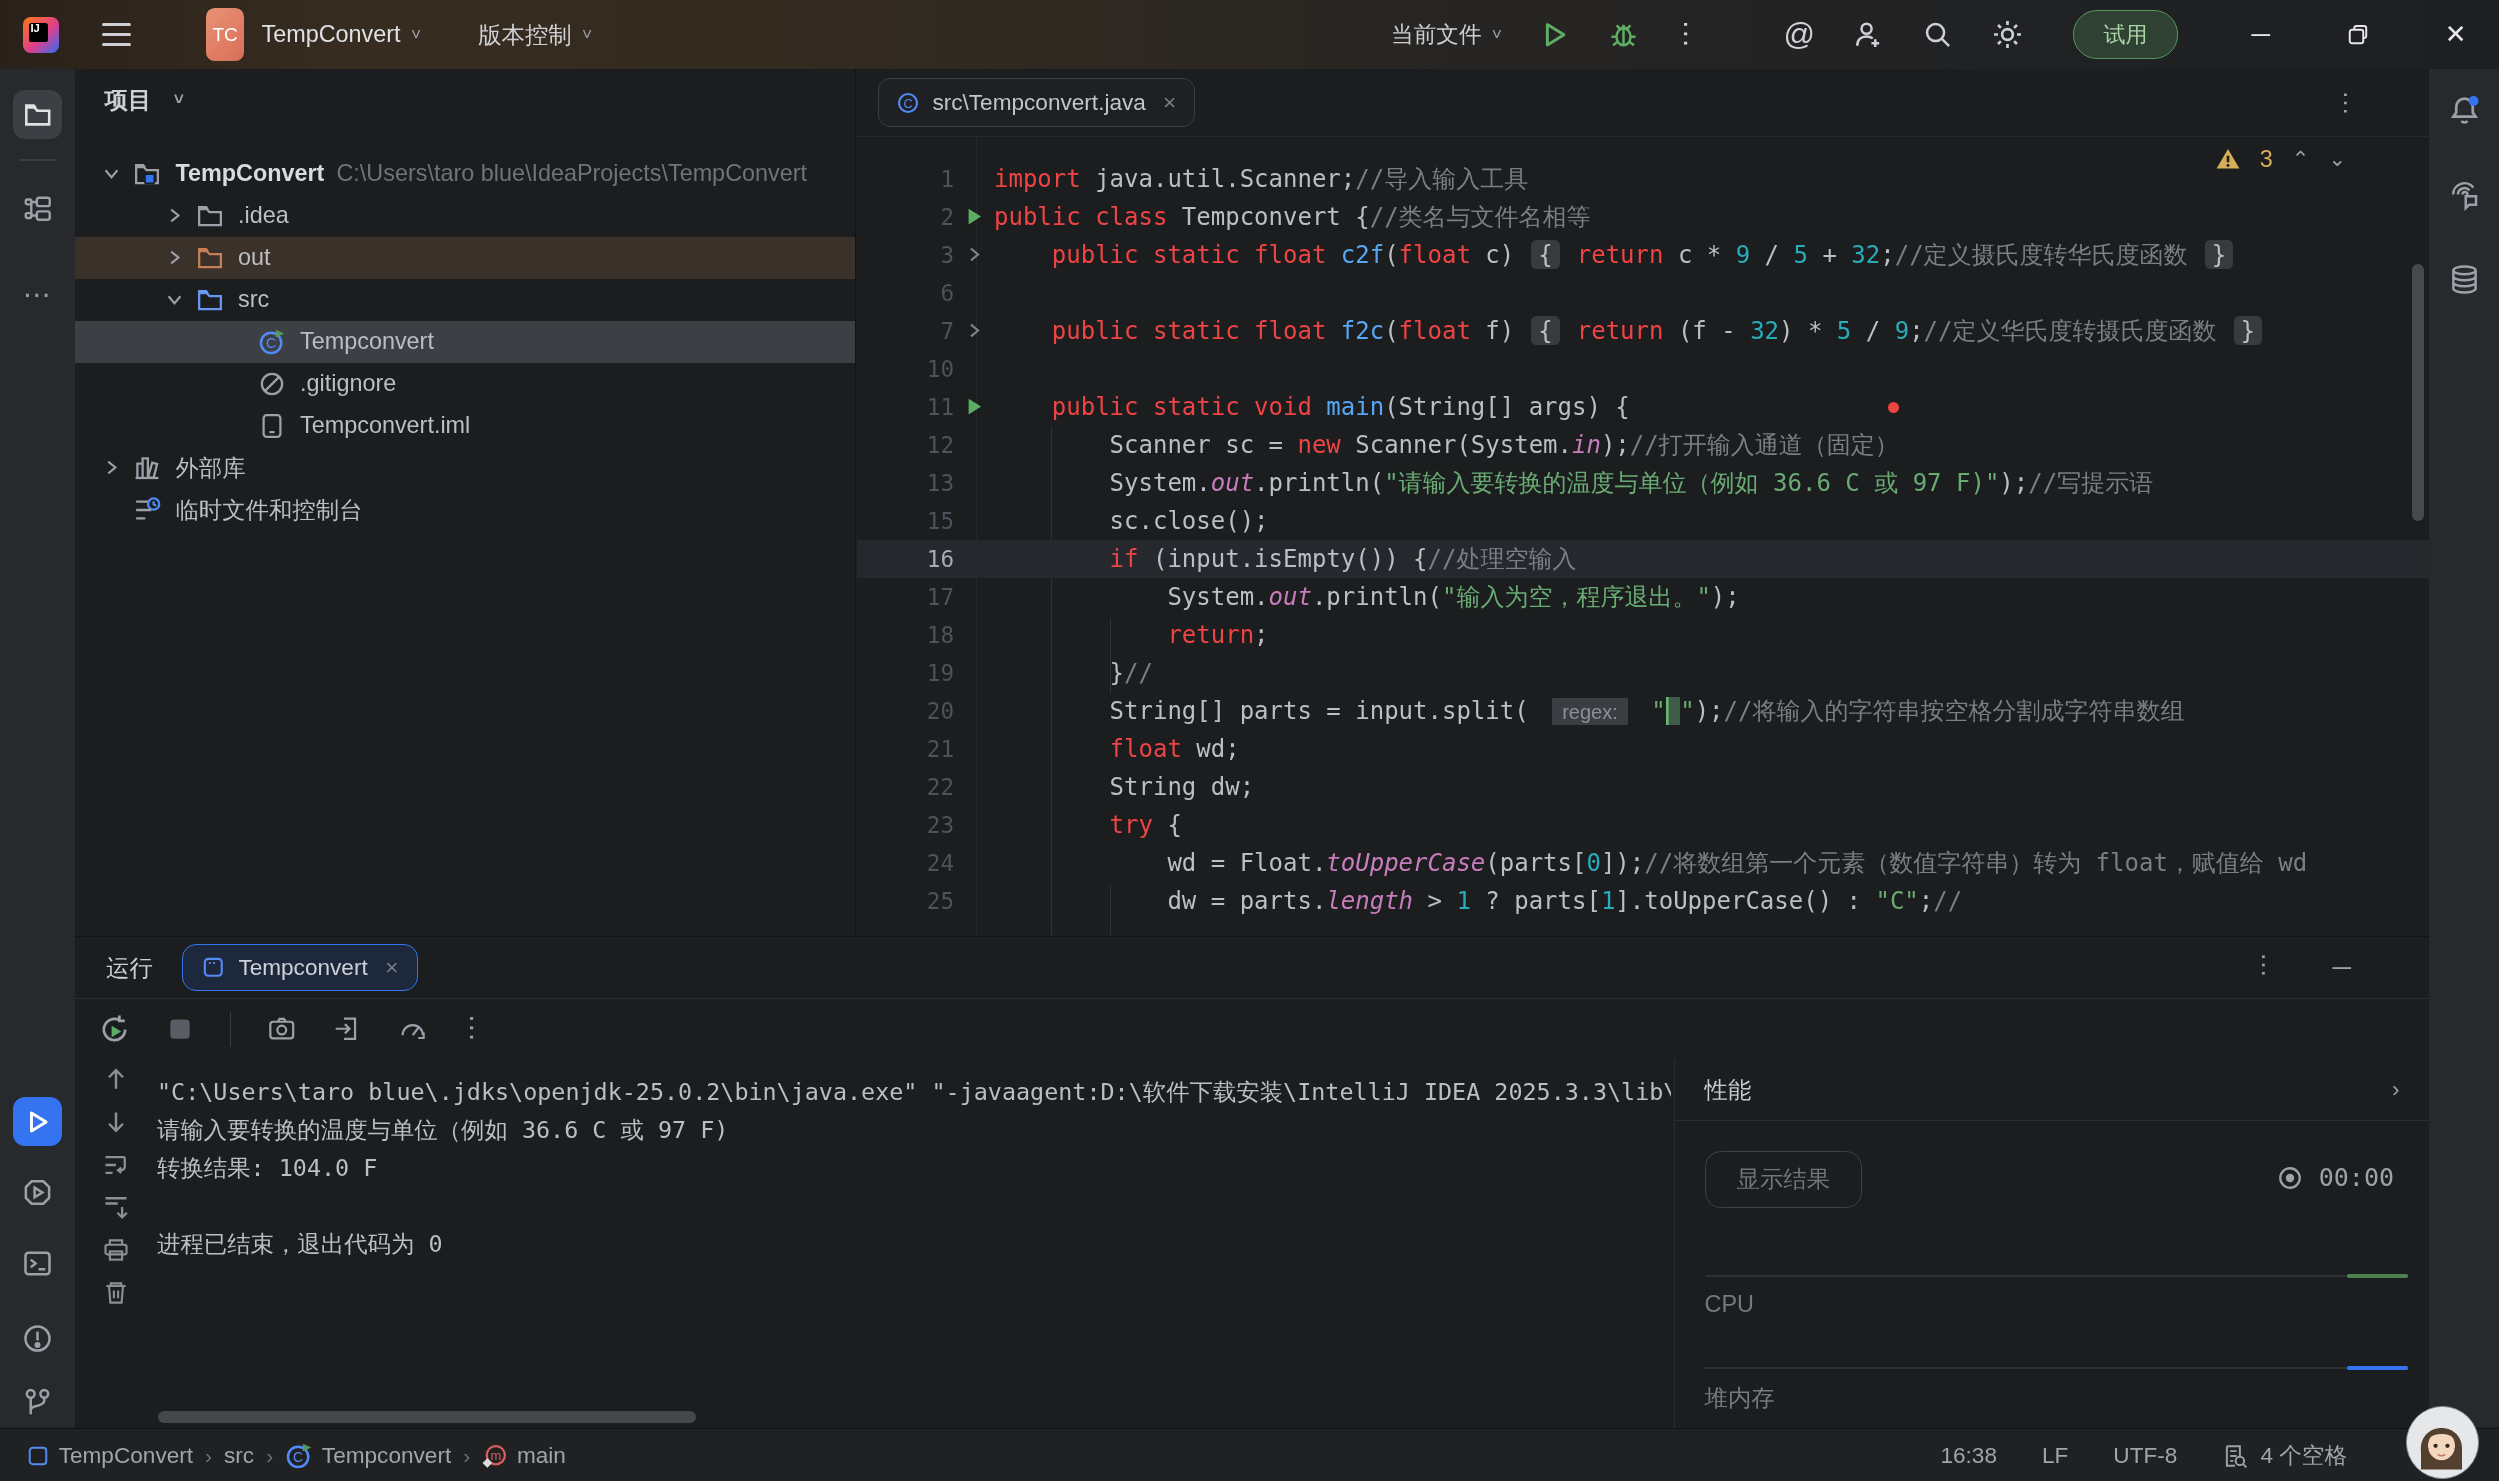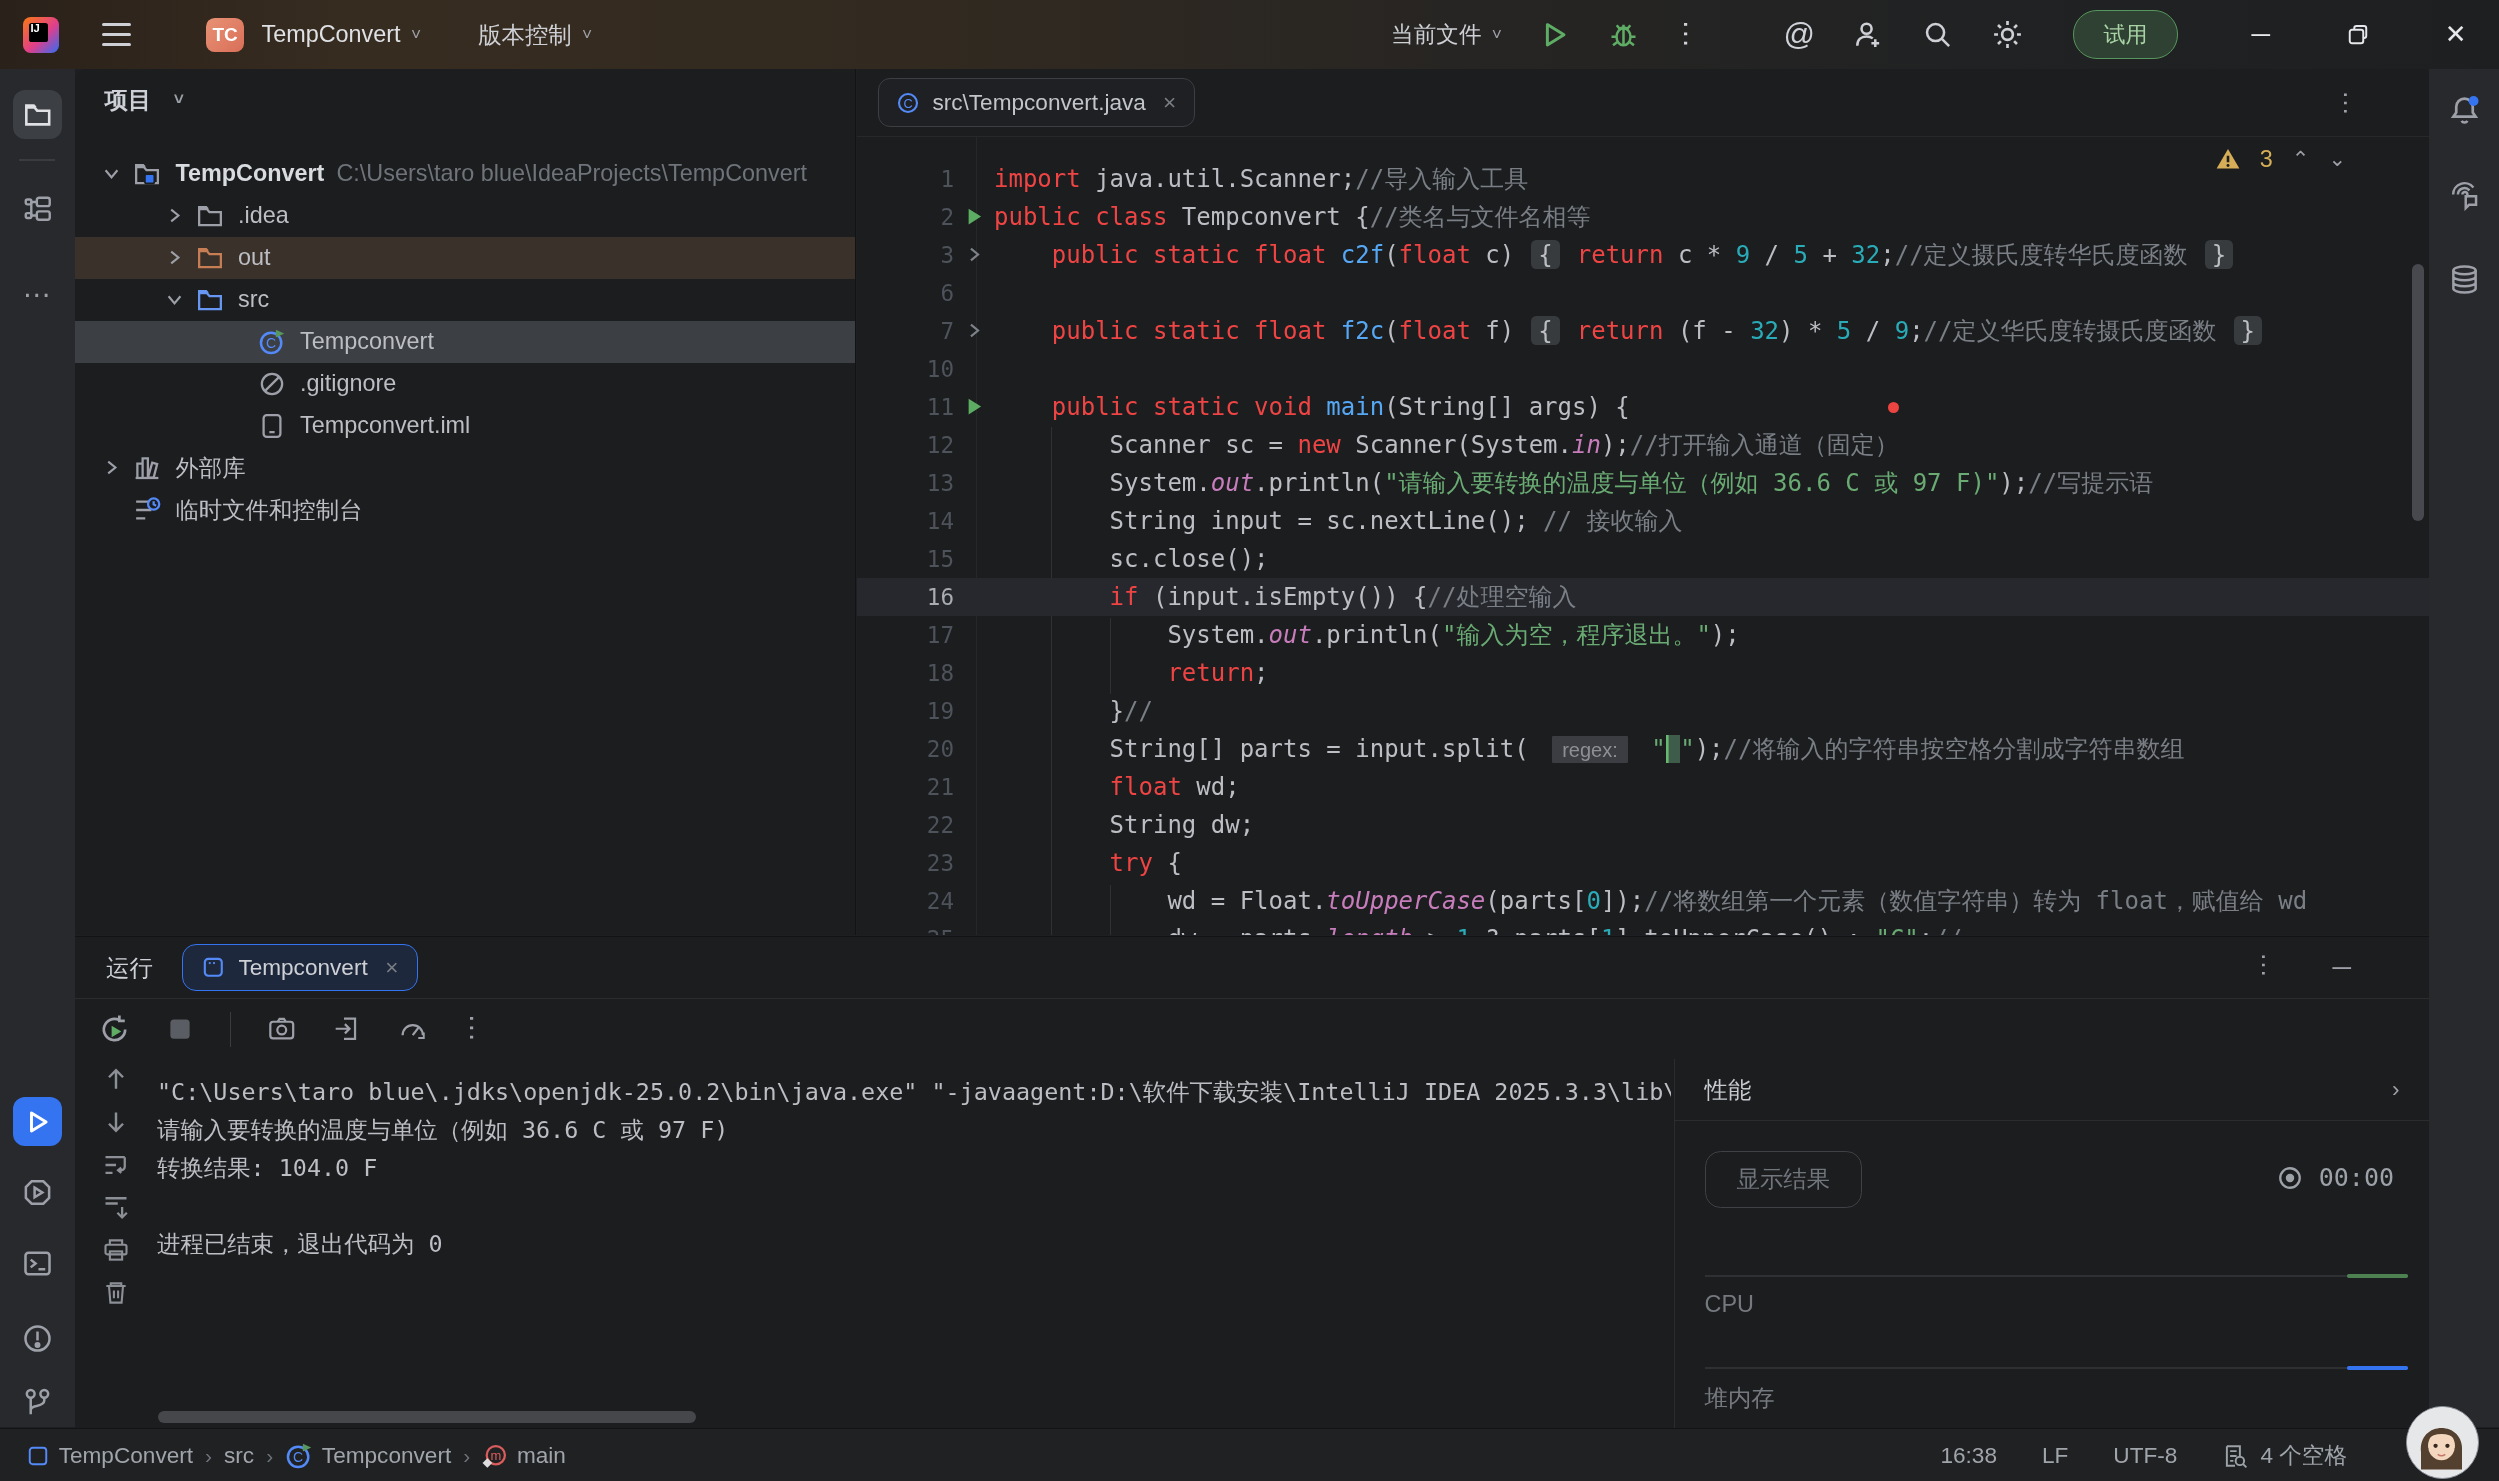"TC" .tcicon { font-weight: bold -> normal; height: 34px -> 53px }
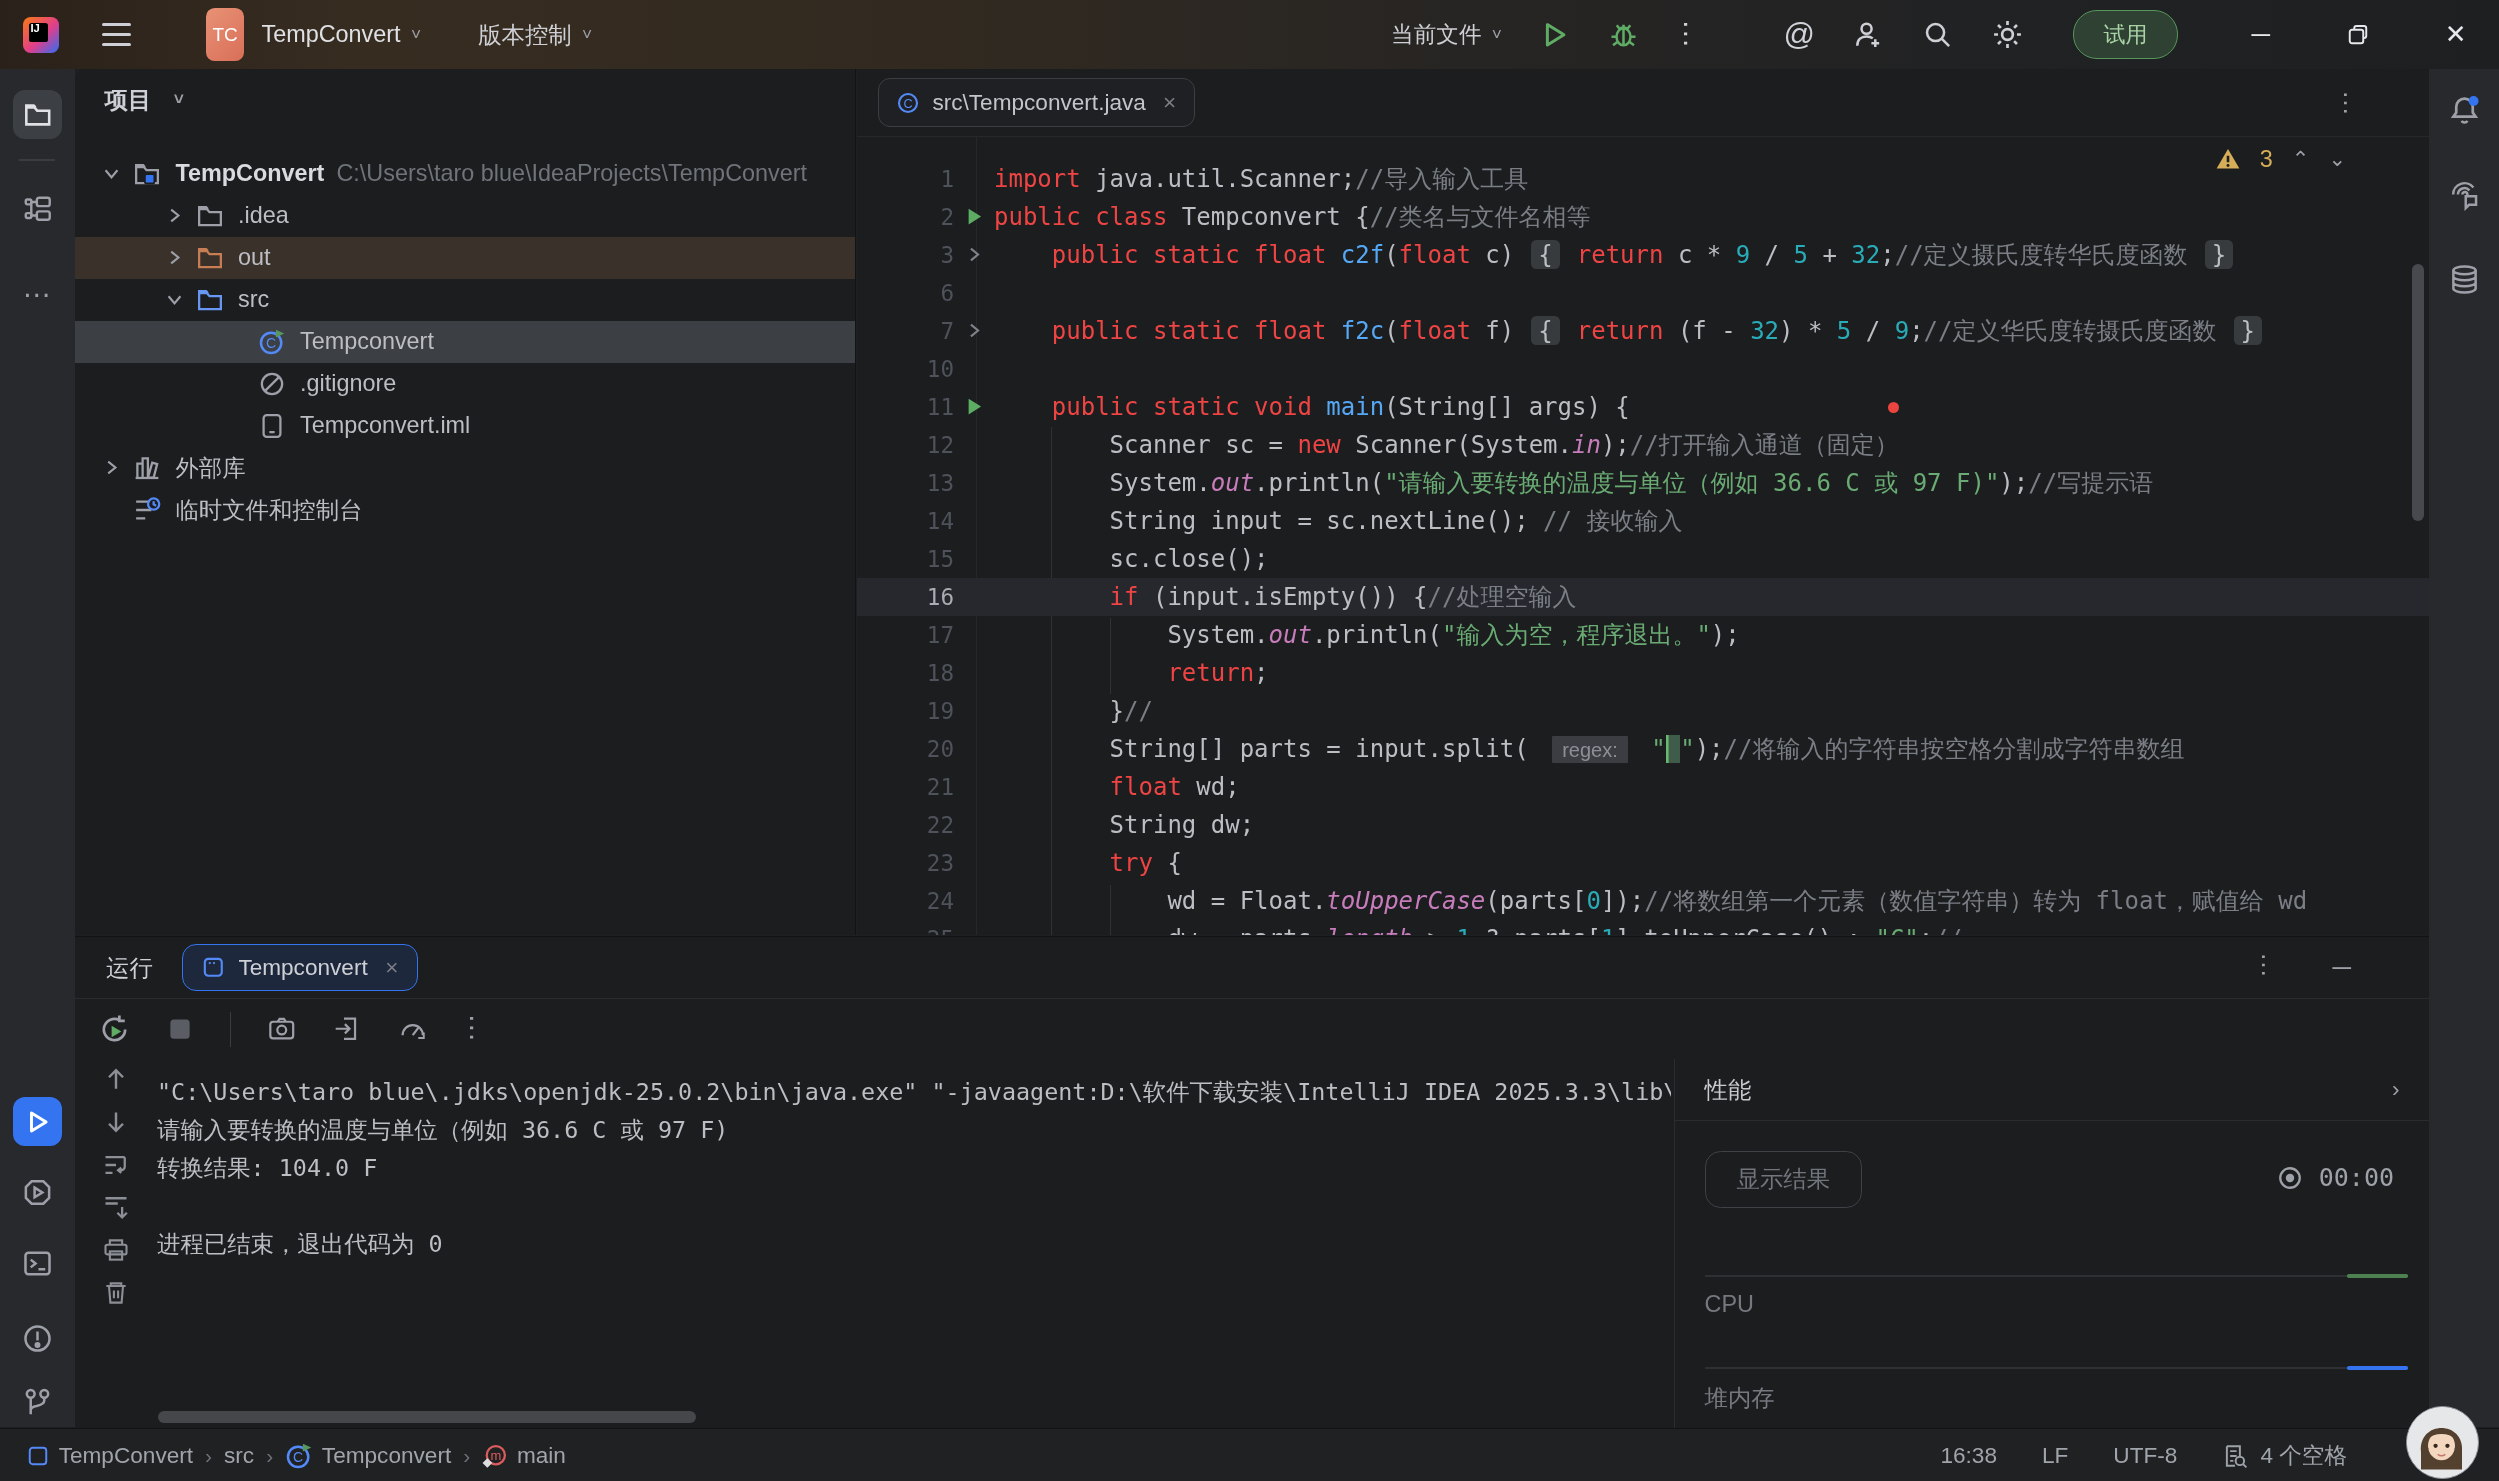"14" div.cline { html: <div> <span>14</span> <span></span> <span><span> String input = sc.nextLine(); </span><span>// 接收输入</span></span> </div> -> none }
